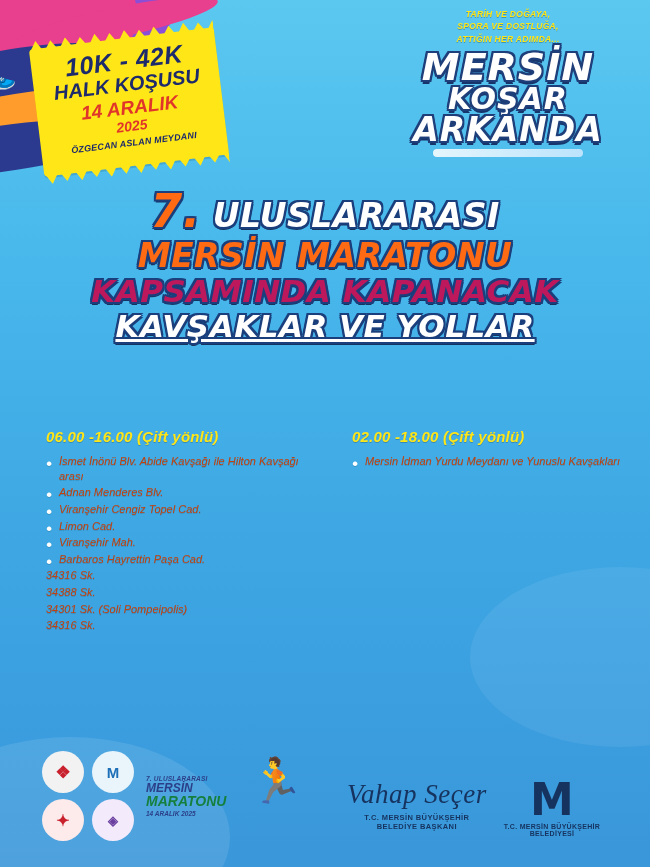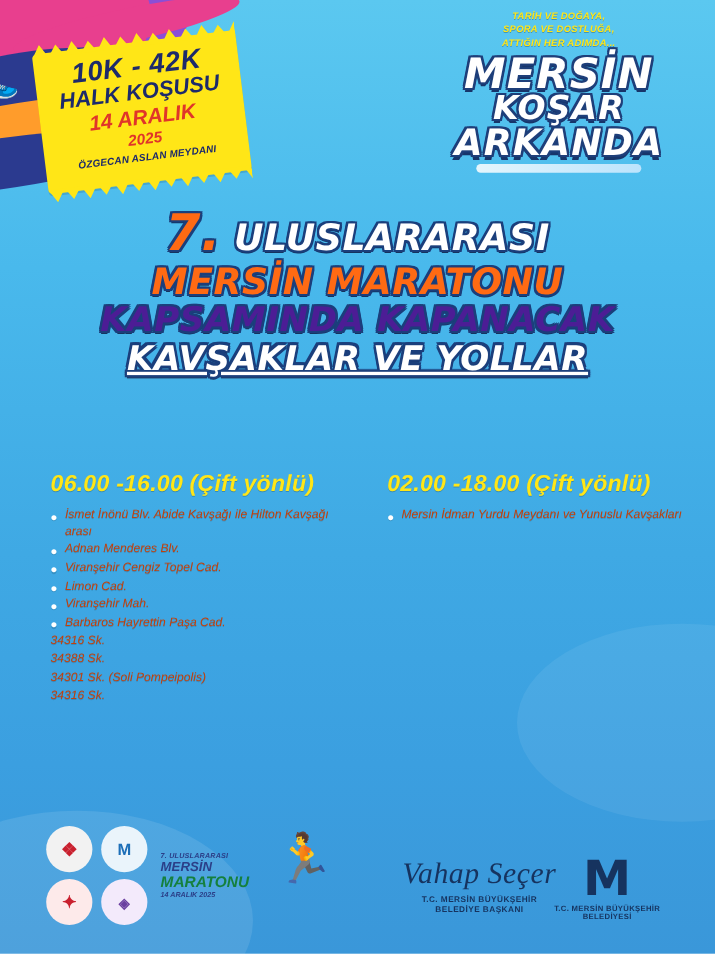"KAPSAMINDA KAPANACAK" .t3 { color: #4c1d95 -> #be185d }
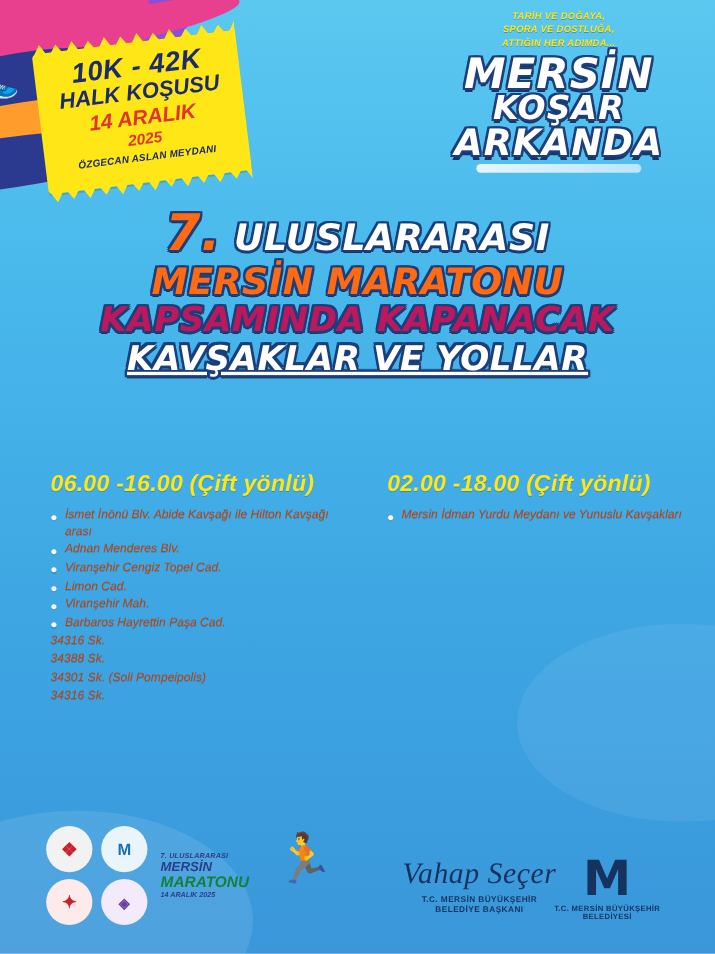"06.00 -16.00 (Çift yönlü)" .col-head { font-size: 21px -> 15px }
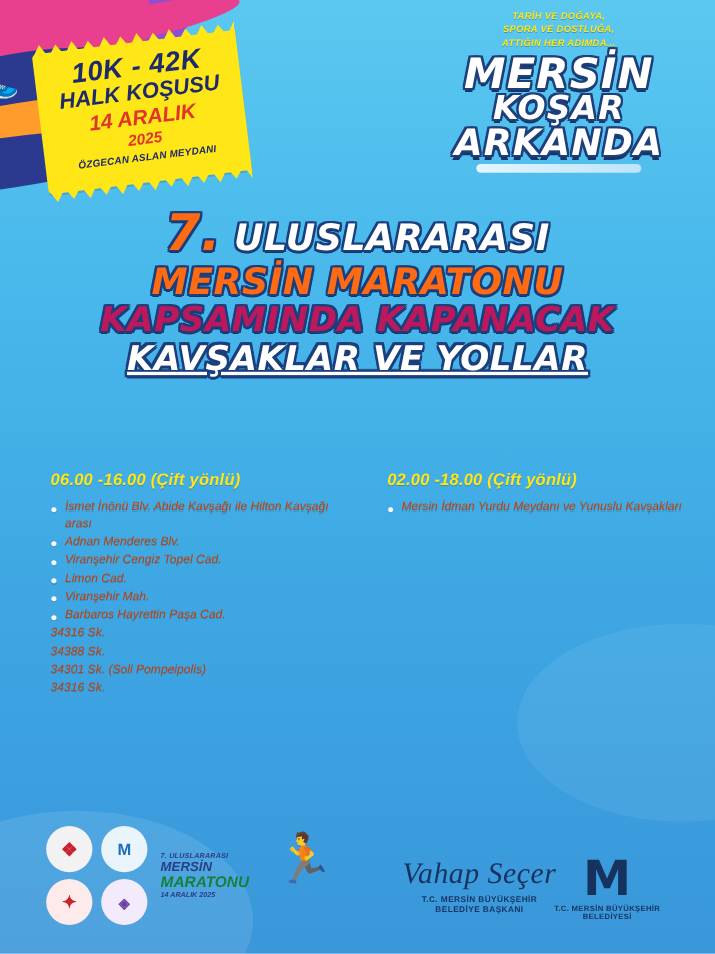"Vahap Seçer" .sign-block { left: 366px -> 347px }
